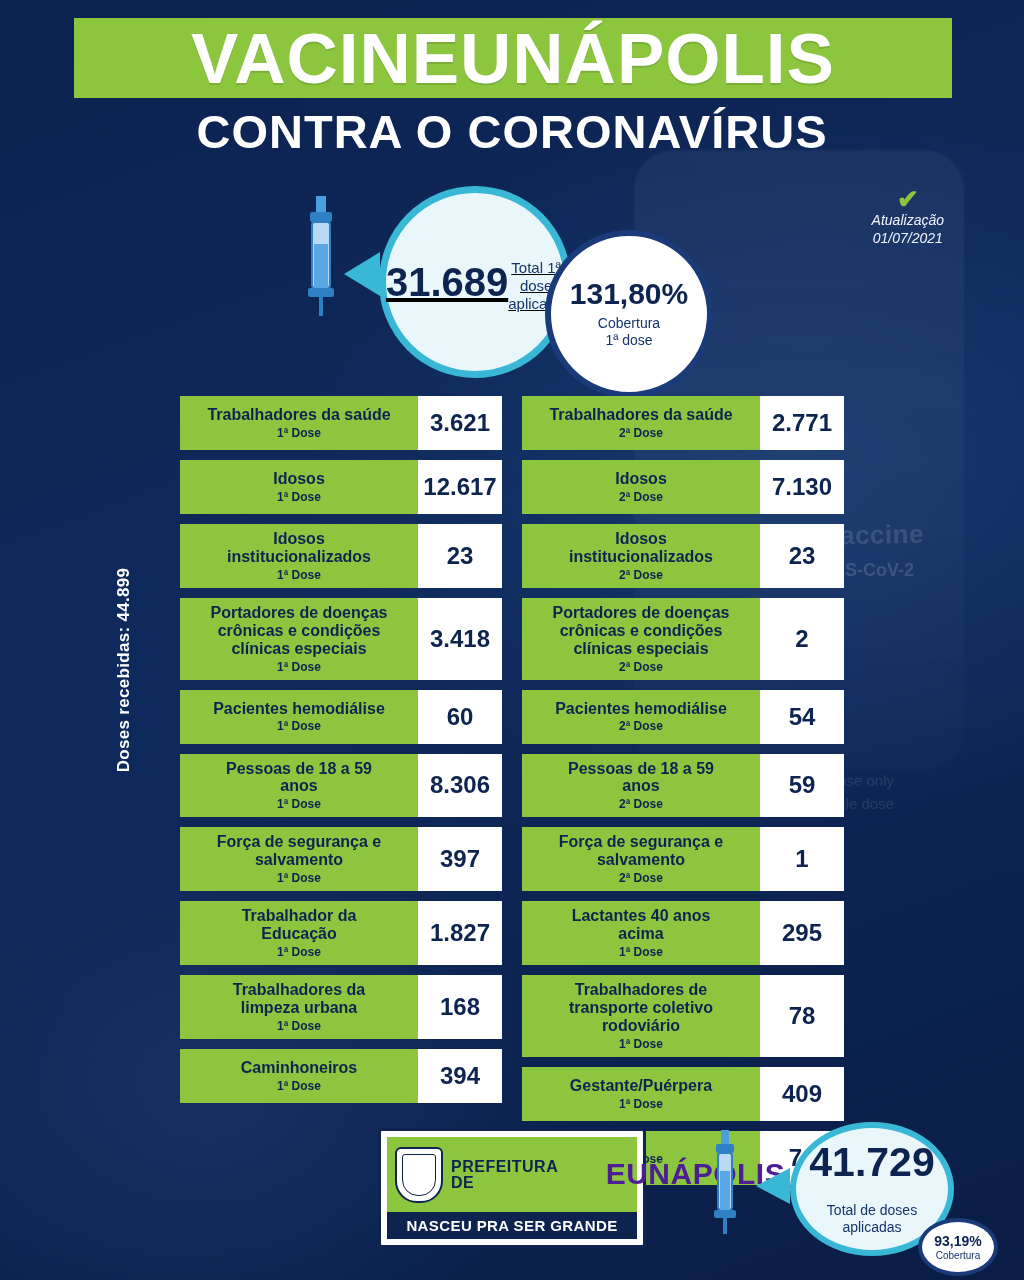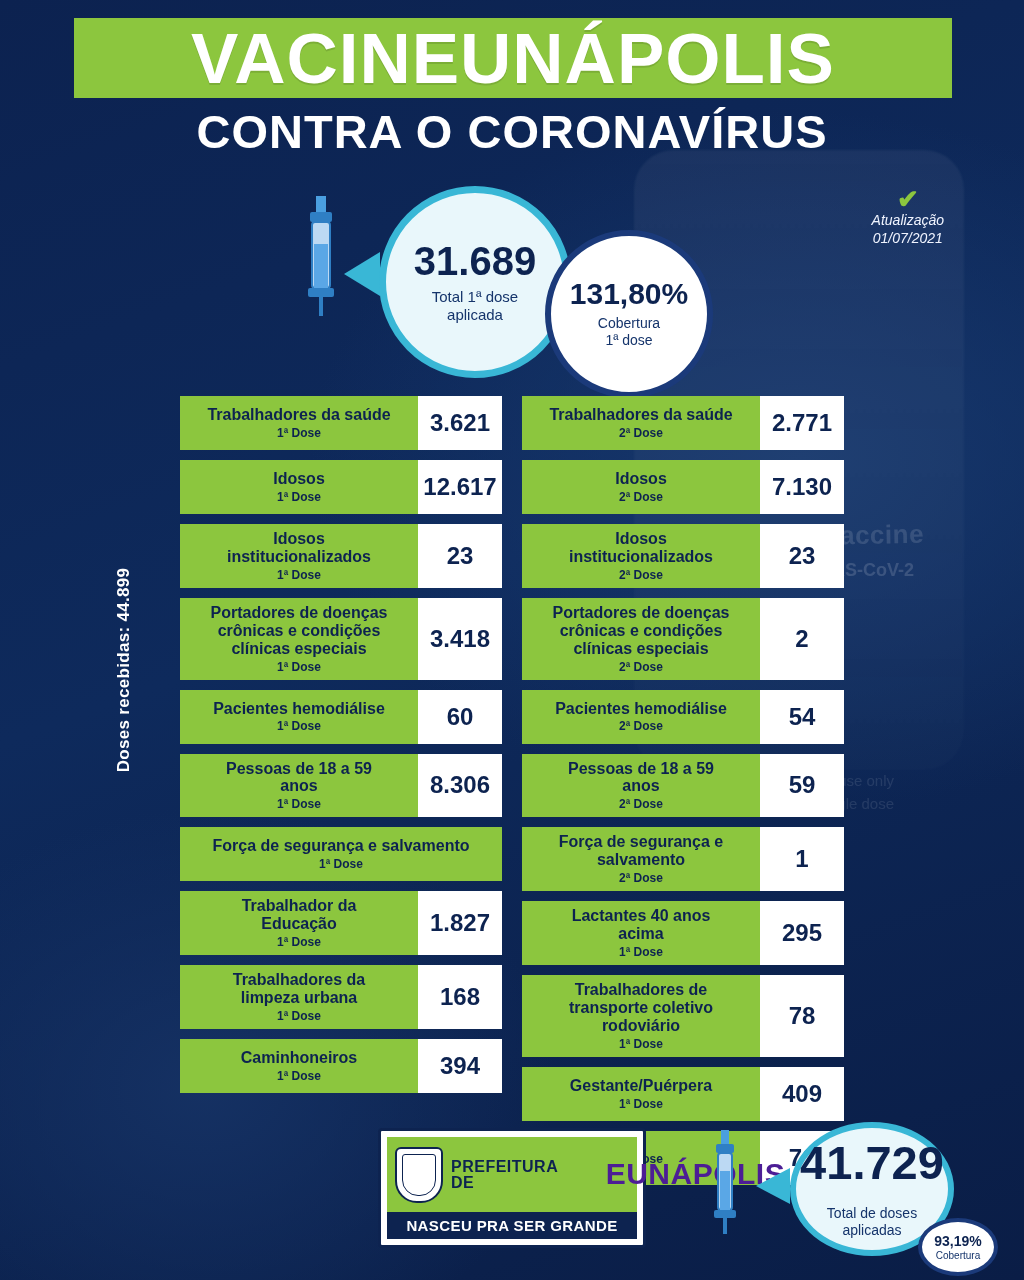"31.689" .bubble-main { flex-direction: column -> row; text-decoration: none -> underline }
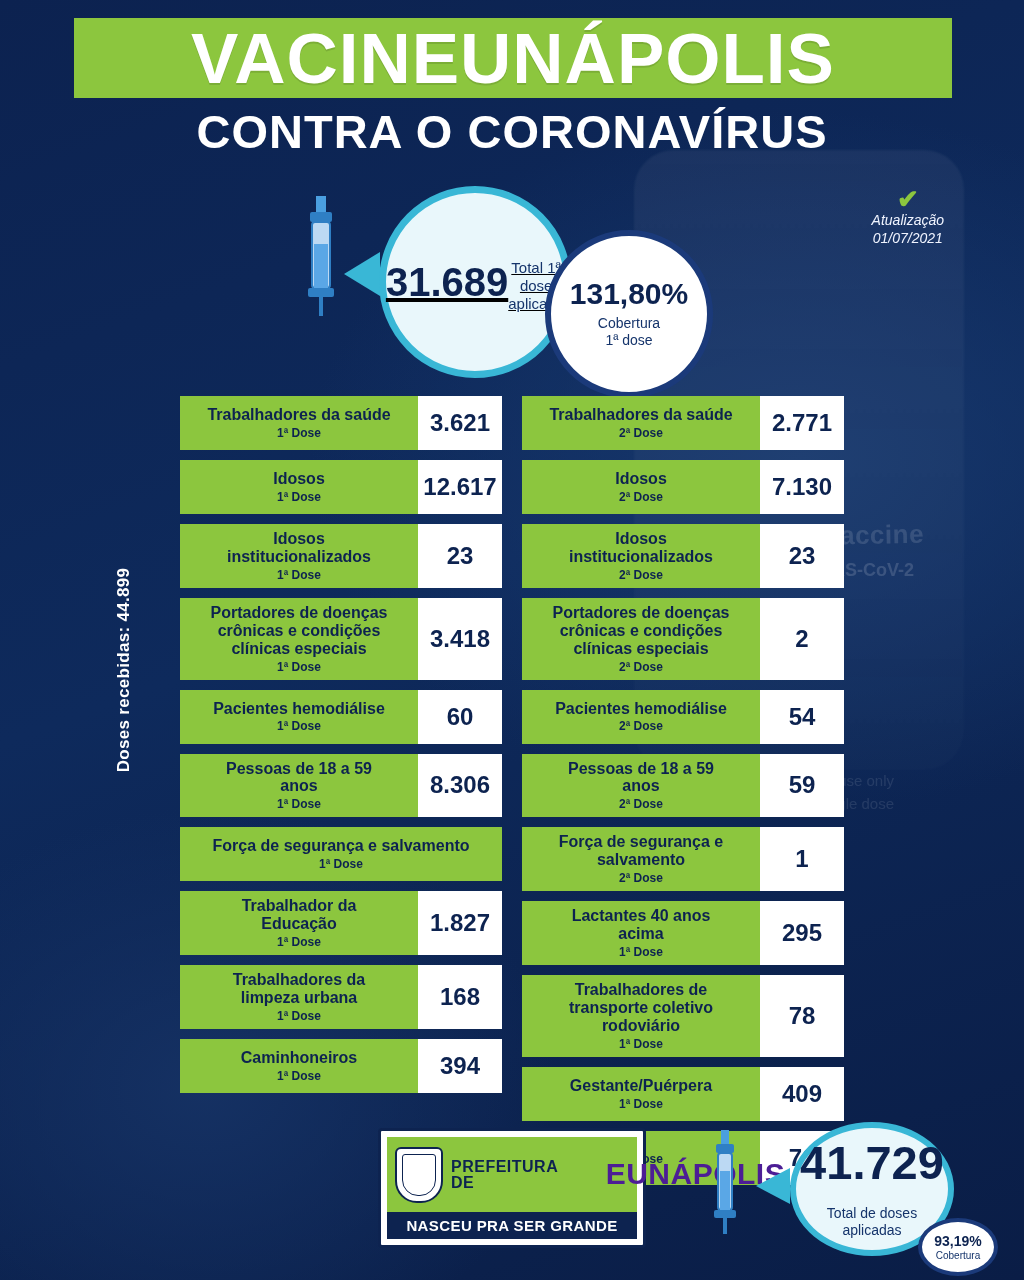"397" div.row-value { html: none -> <div>397</div> }
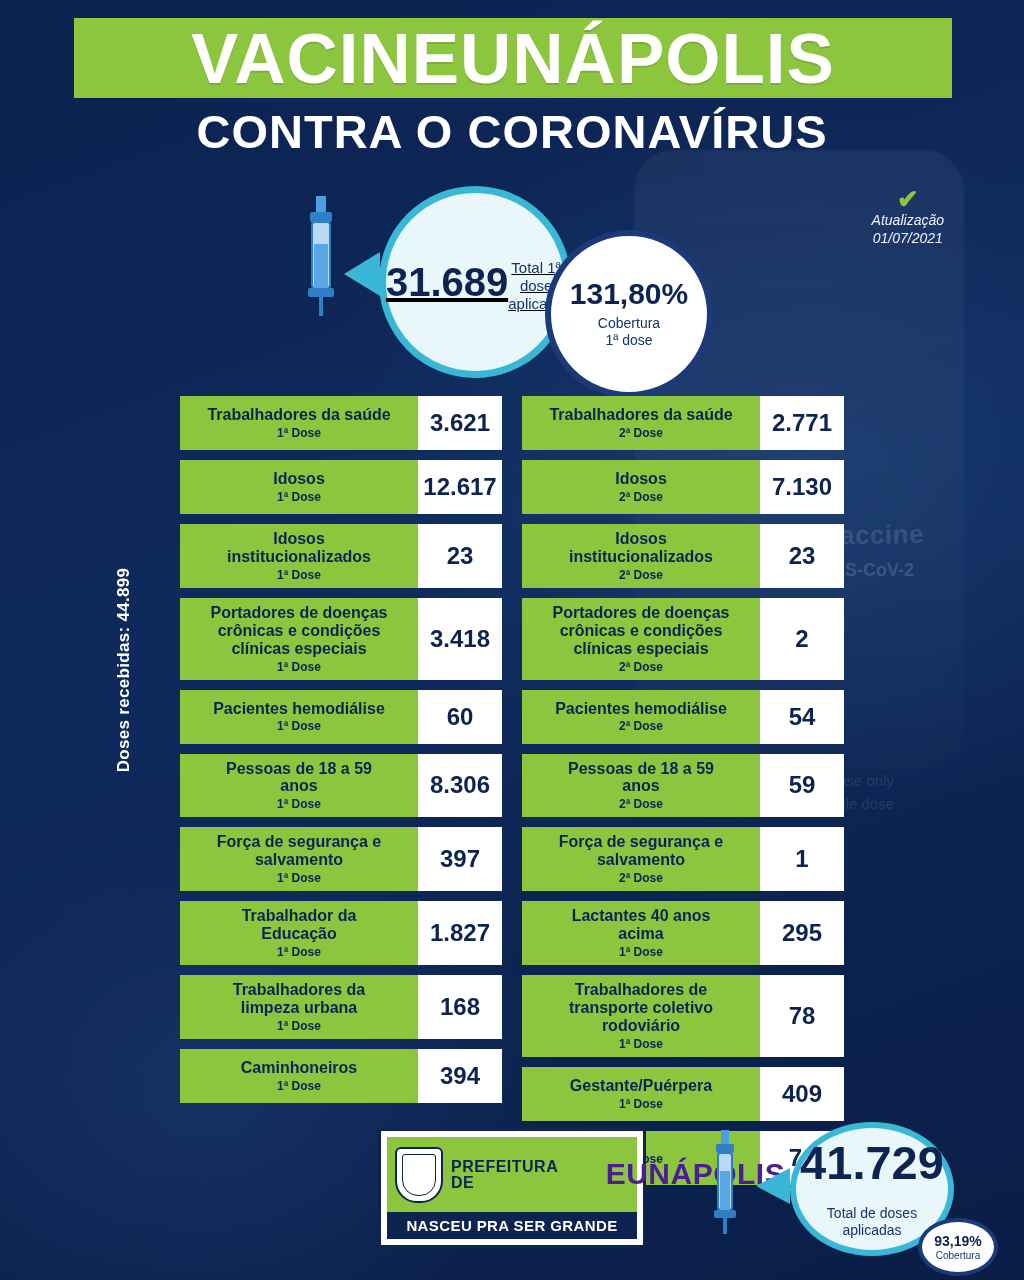"41.729" .bubble-foot .big { font-size: 47px -> 41px }
